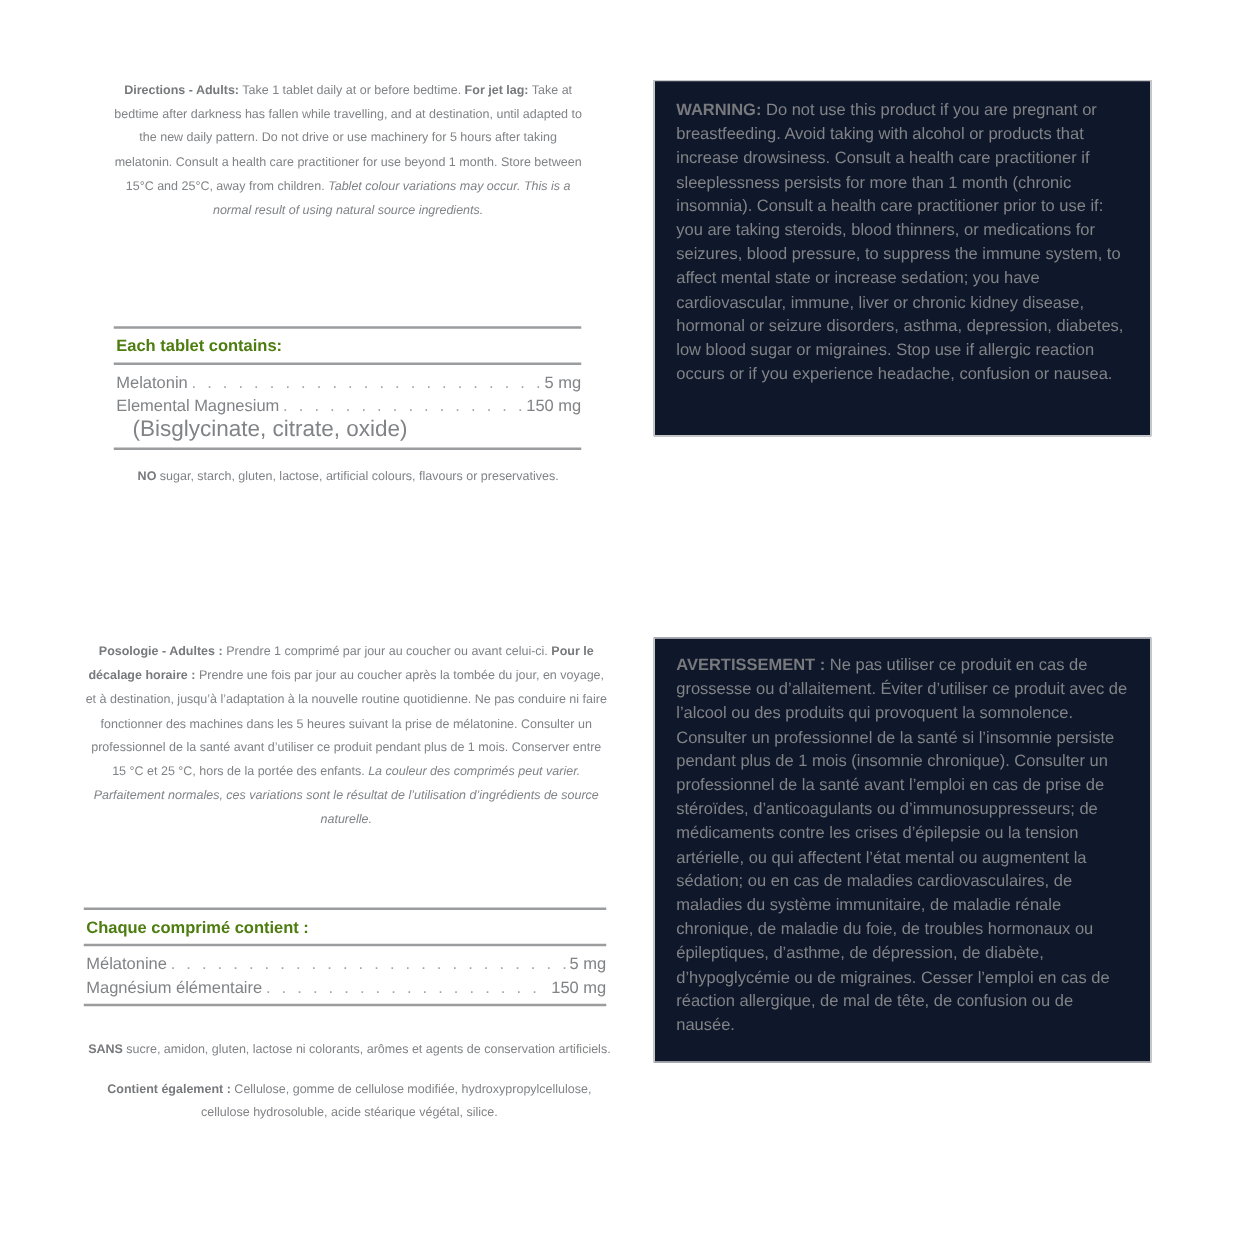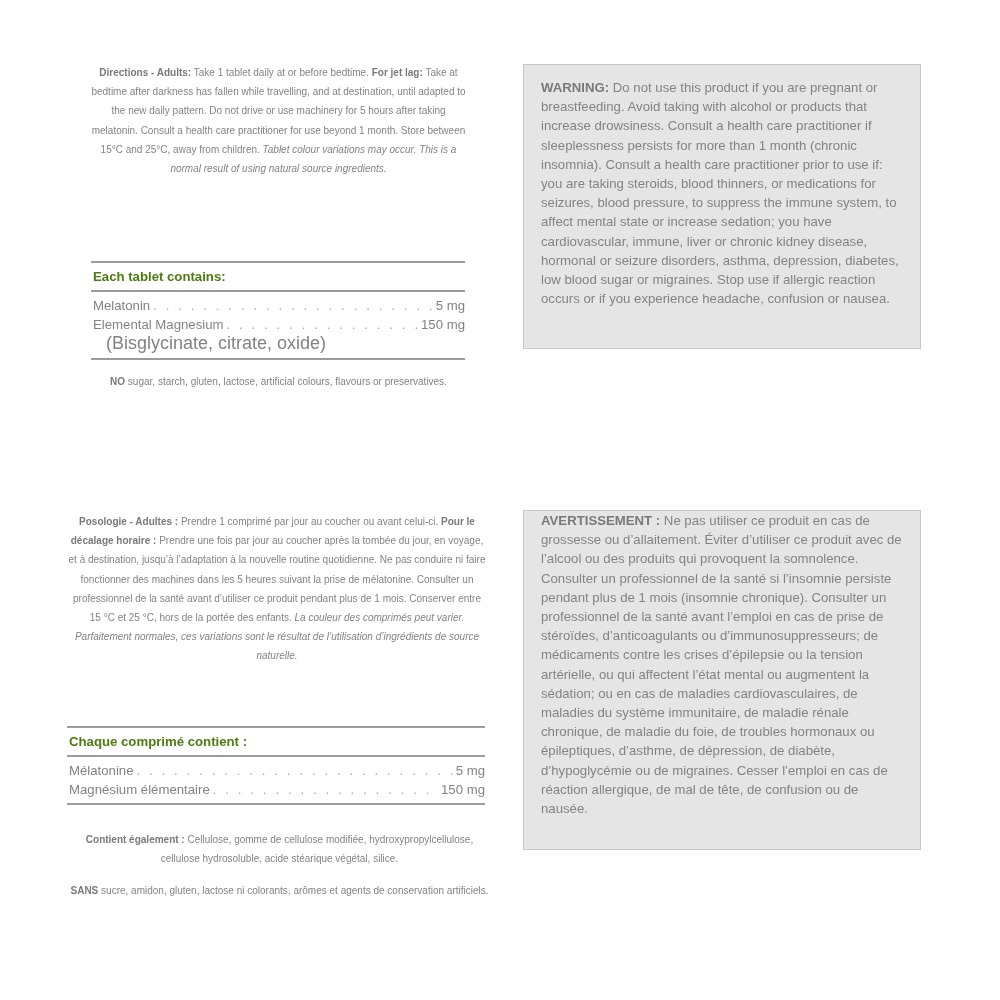"WARNING: Do not use this" .warn-box { background: #e5e5e5 -> #0f172a }
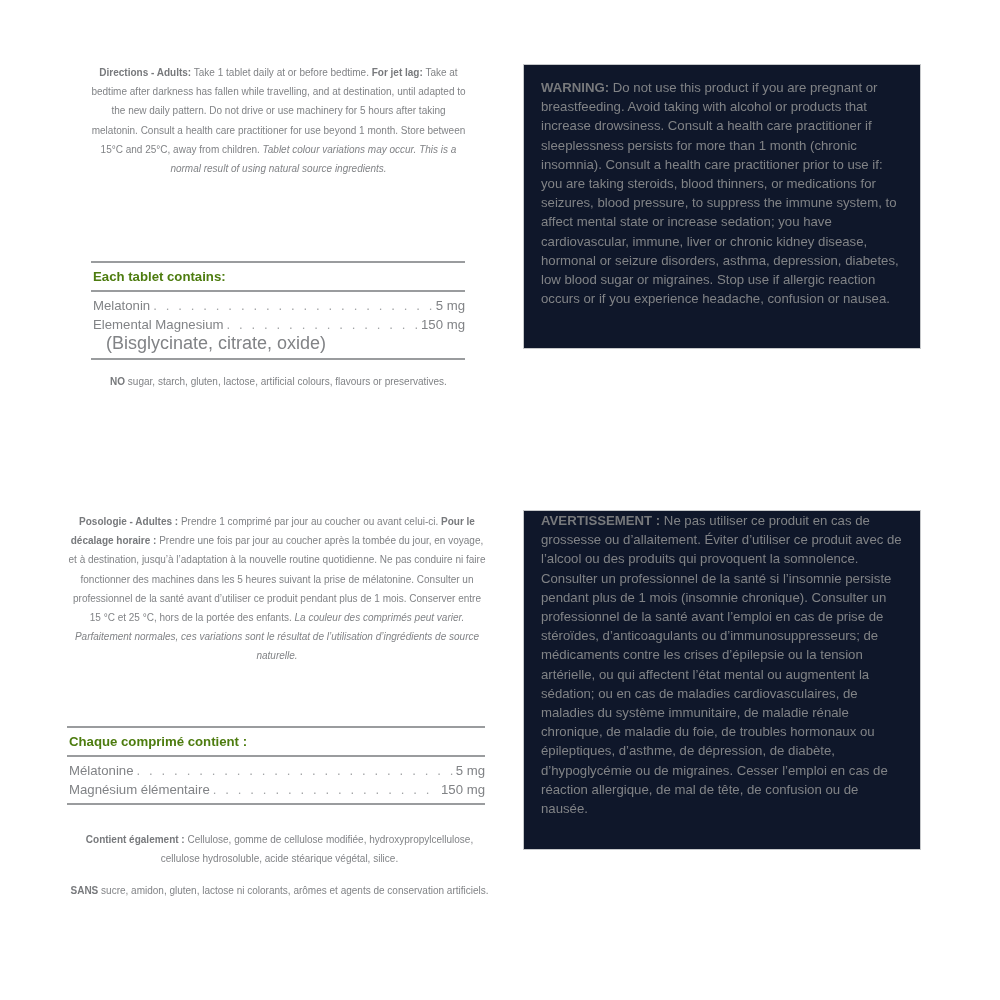"AVERTISSEMENT : Ne pas utiliser" #fr-warning { padding: 0 16px 10px 17px -> 11px 16px 10px 17px }
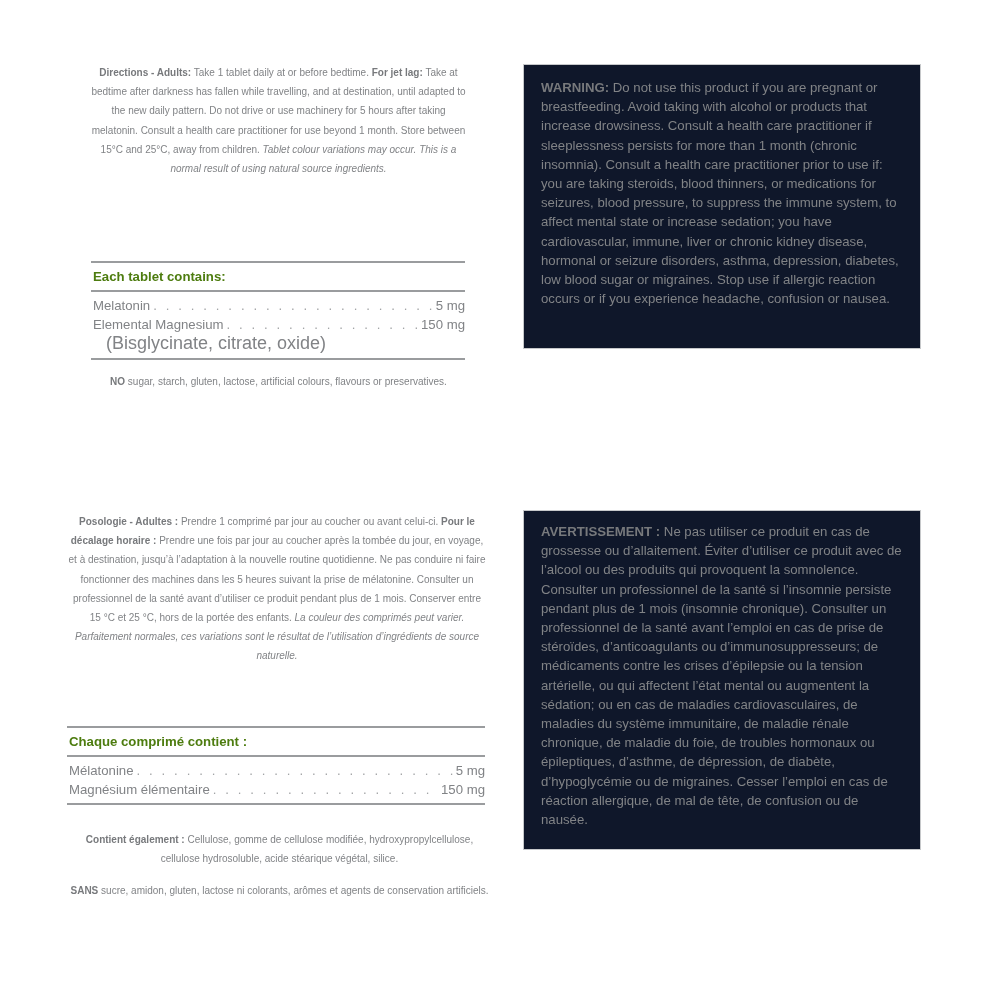"Contient également : Cellulose, gomme" p.para { order: before "SANS sucre, amidon, gluten, lactose" -> after "SANS sucre, amidon, gluten, lactose" }
